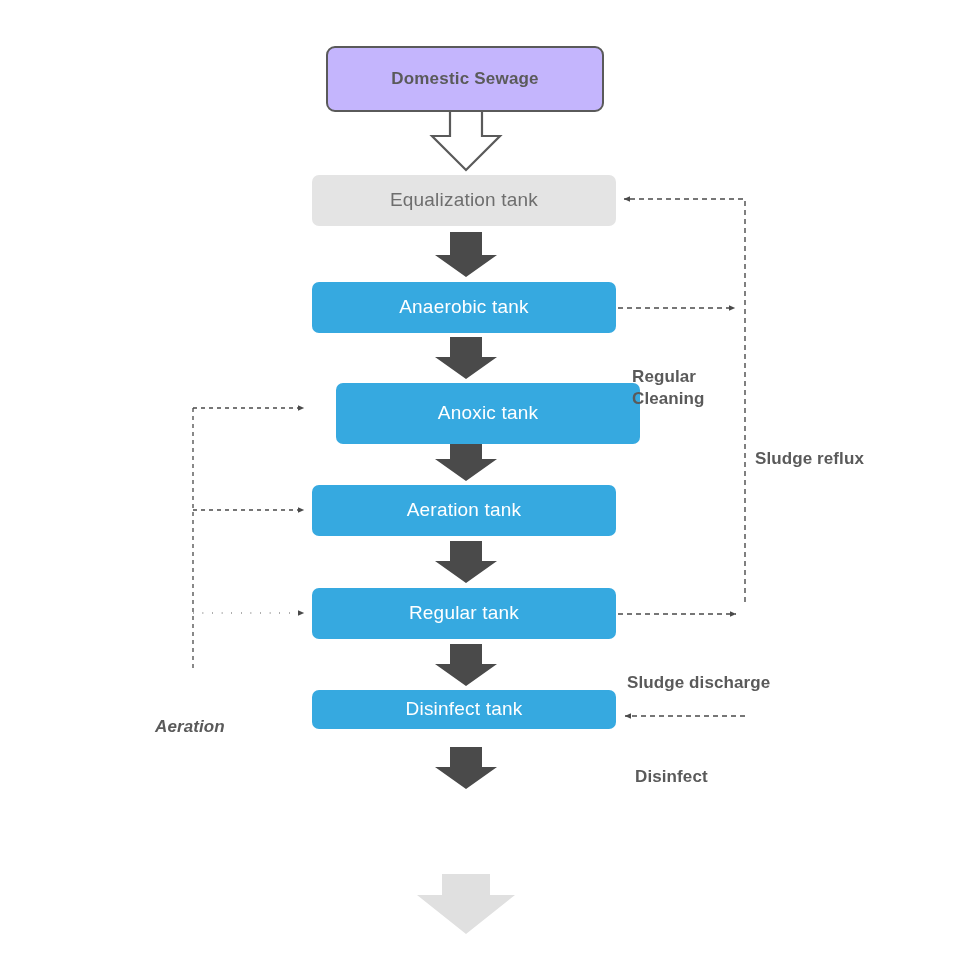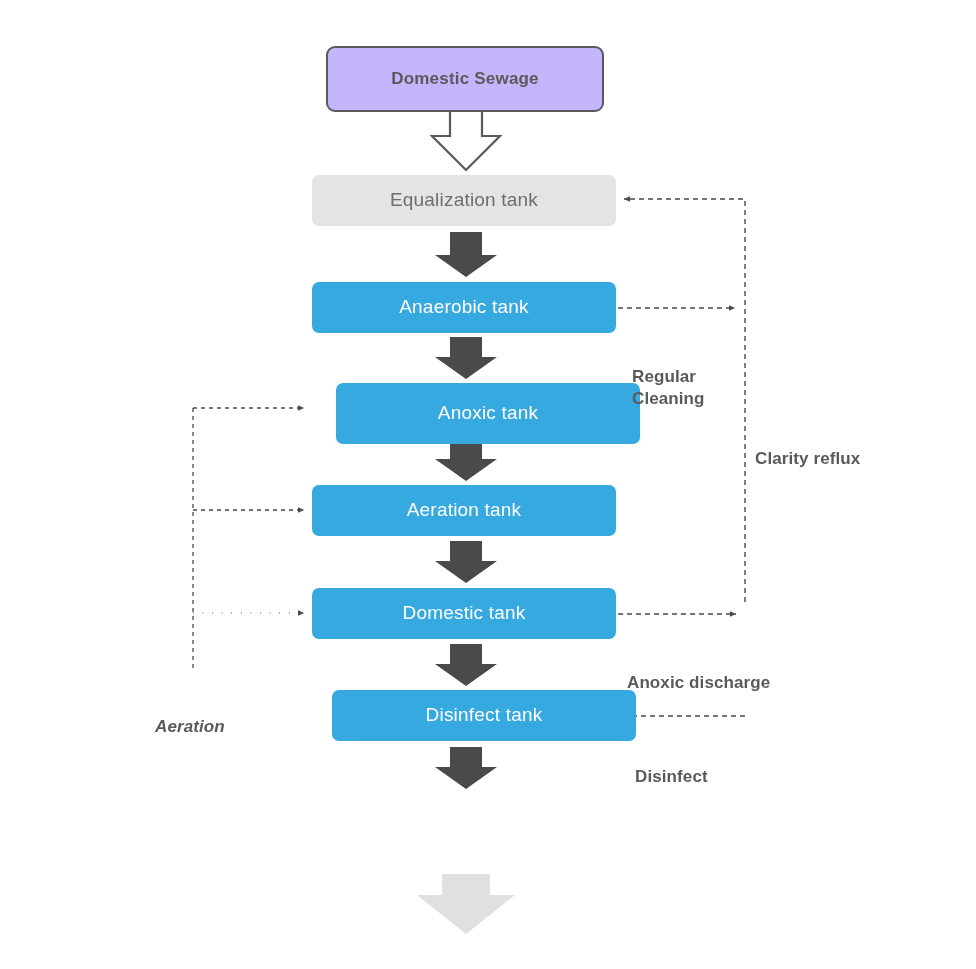"Clarity reflux" div.edge-label { text: Clarity -> Sludge }
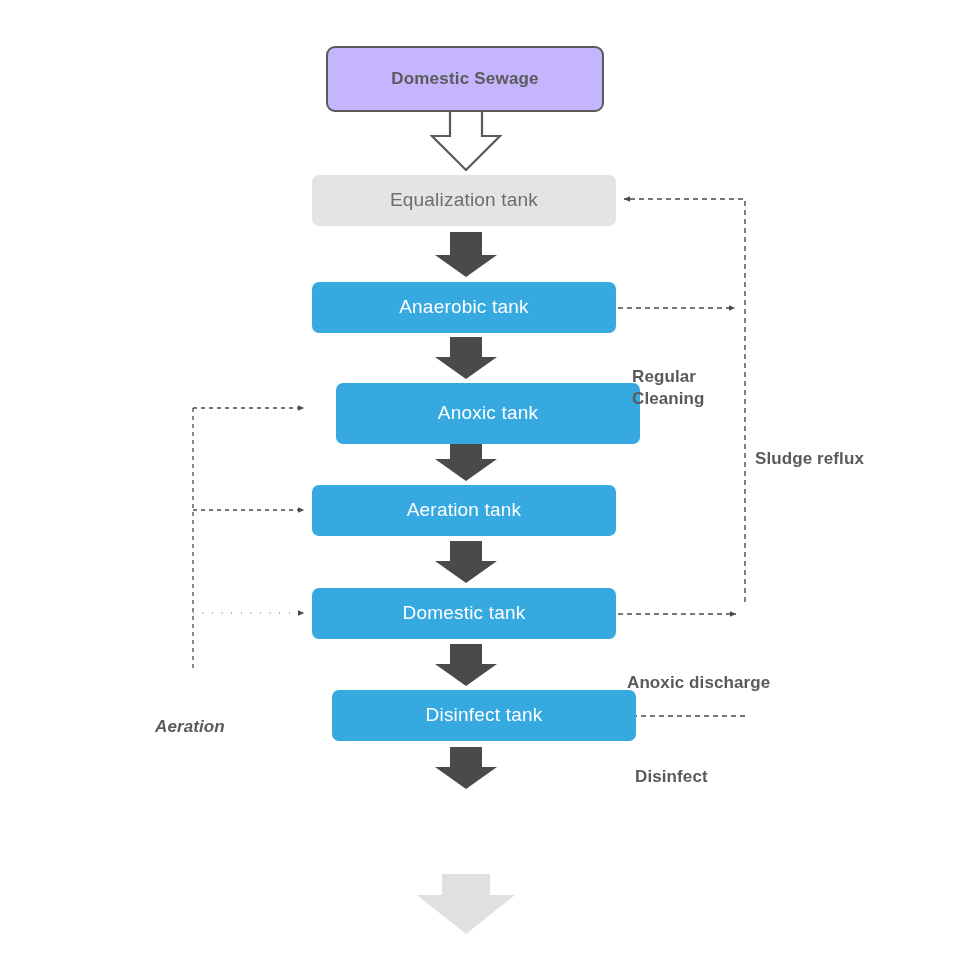"Domestic tank" span { text: Domestic -> Regular }
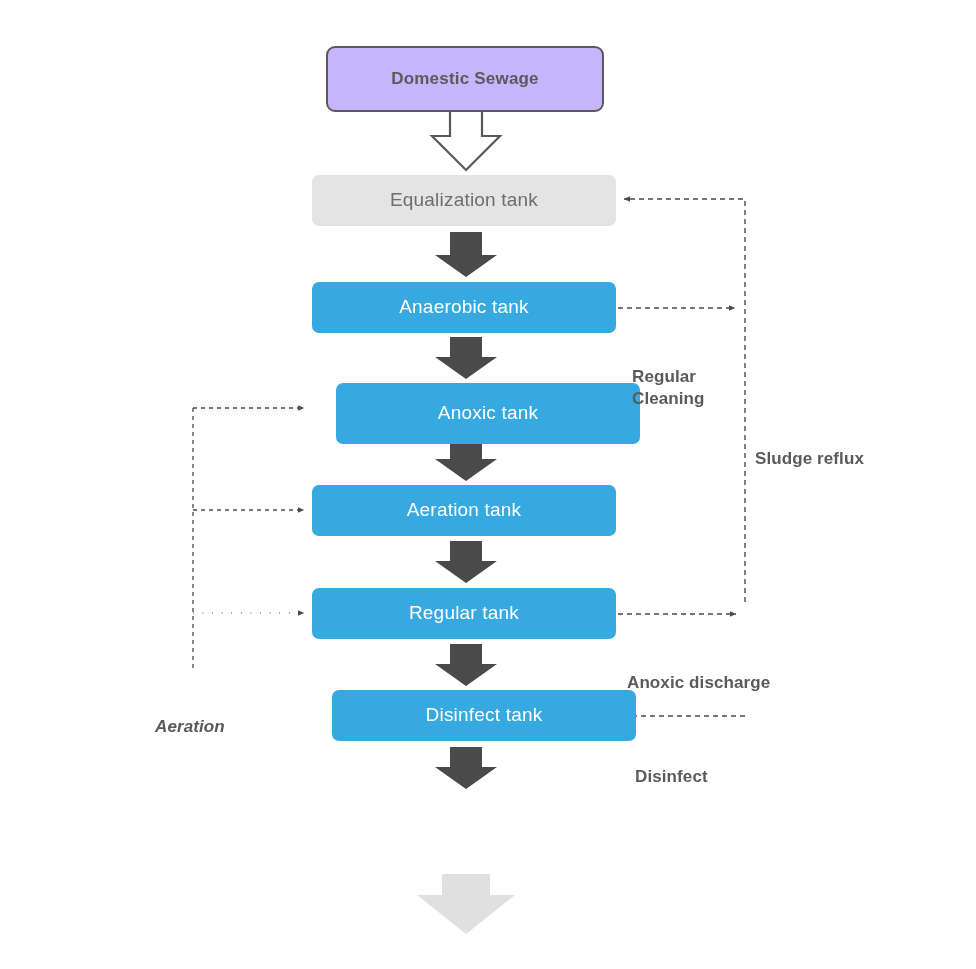"Anoxic discharge" div.edge-label { text: Anoxic -> Sludge }
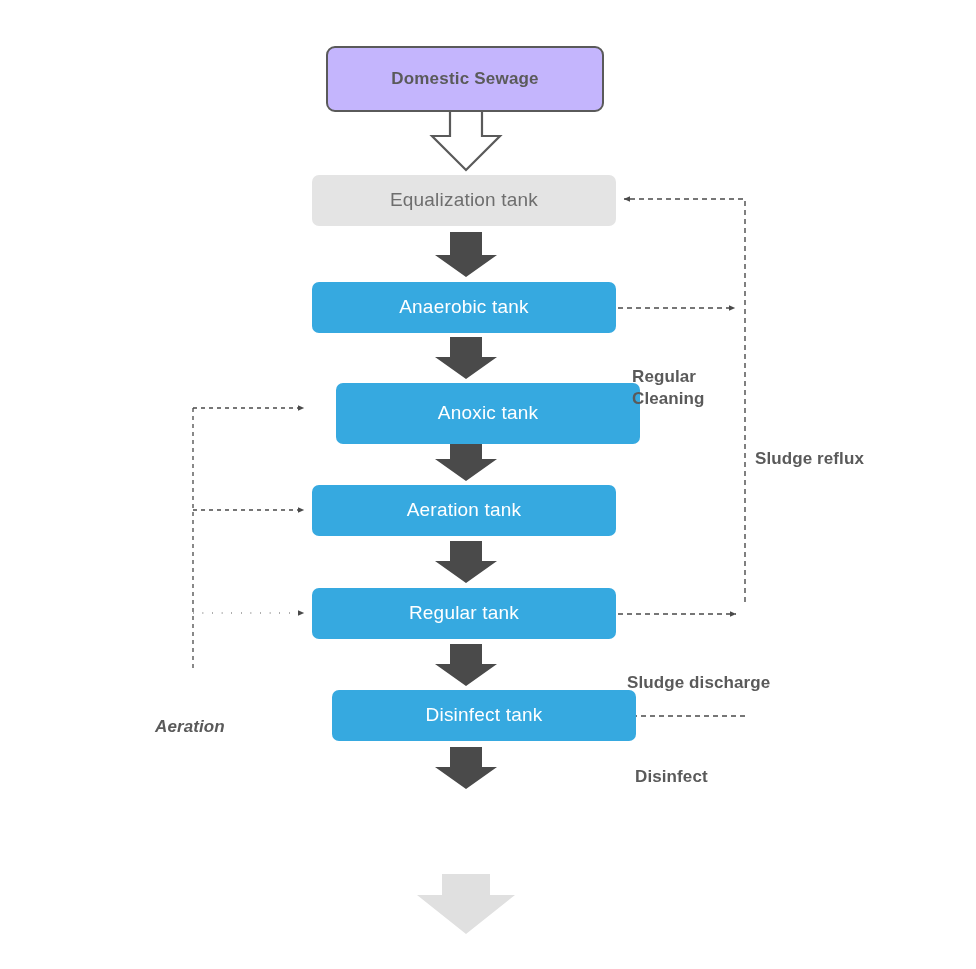"Disinfect tank" div.node { height: 51px -> 39px; margin-left: 20px -> none }
